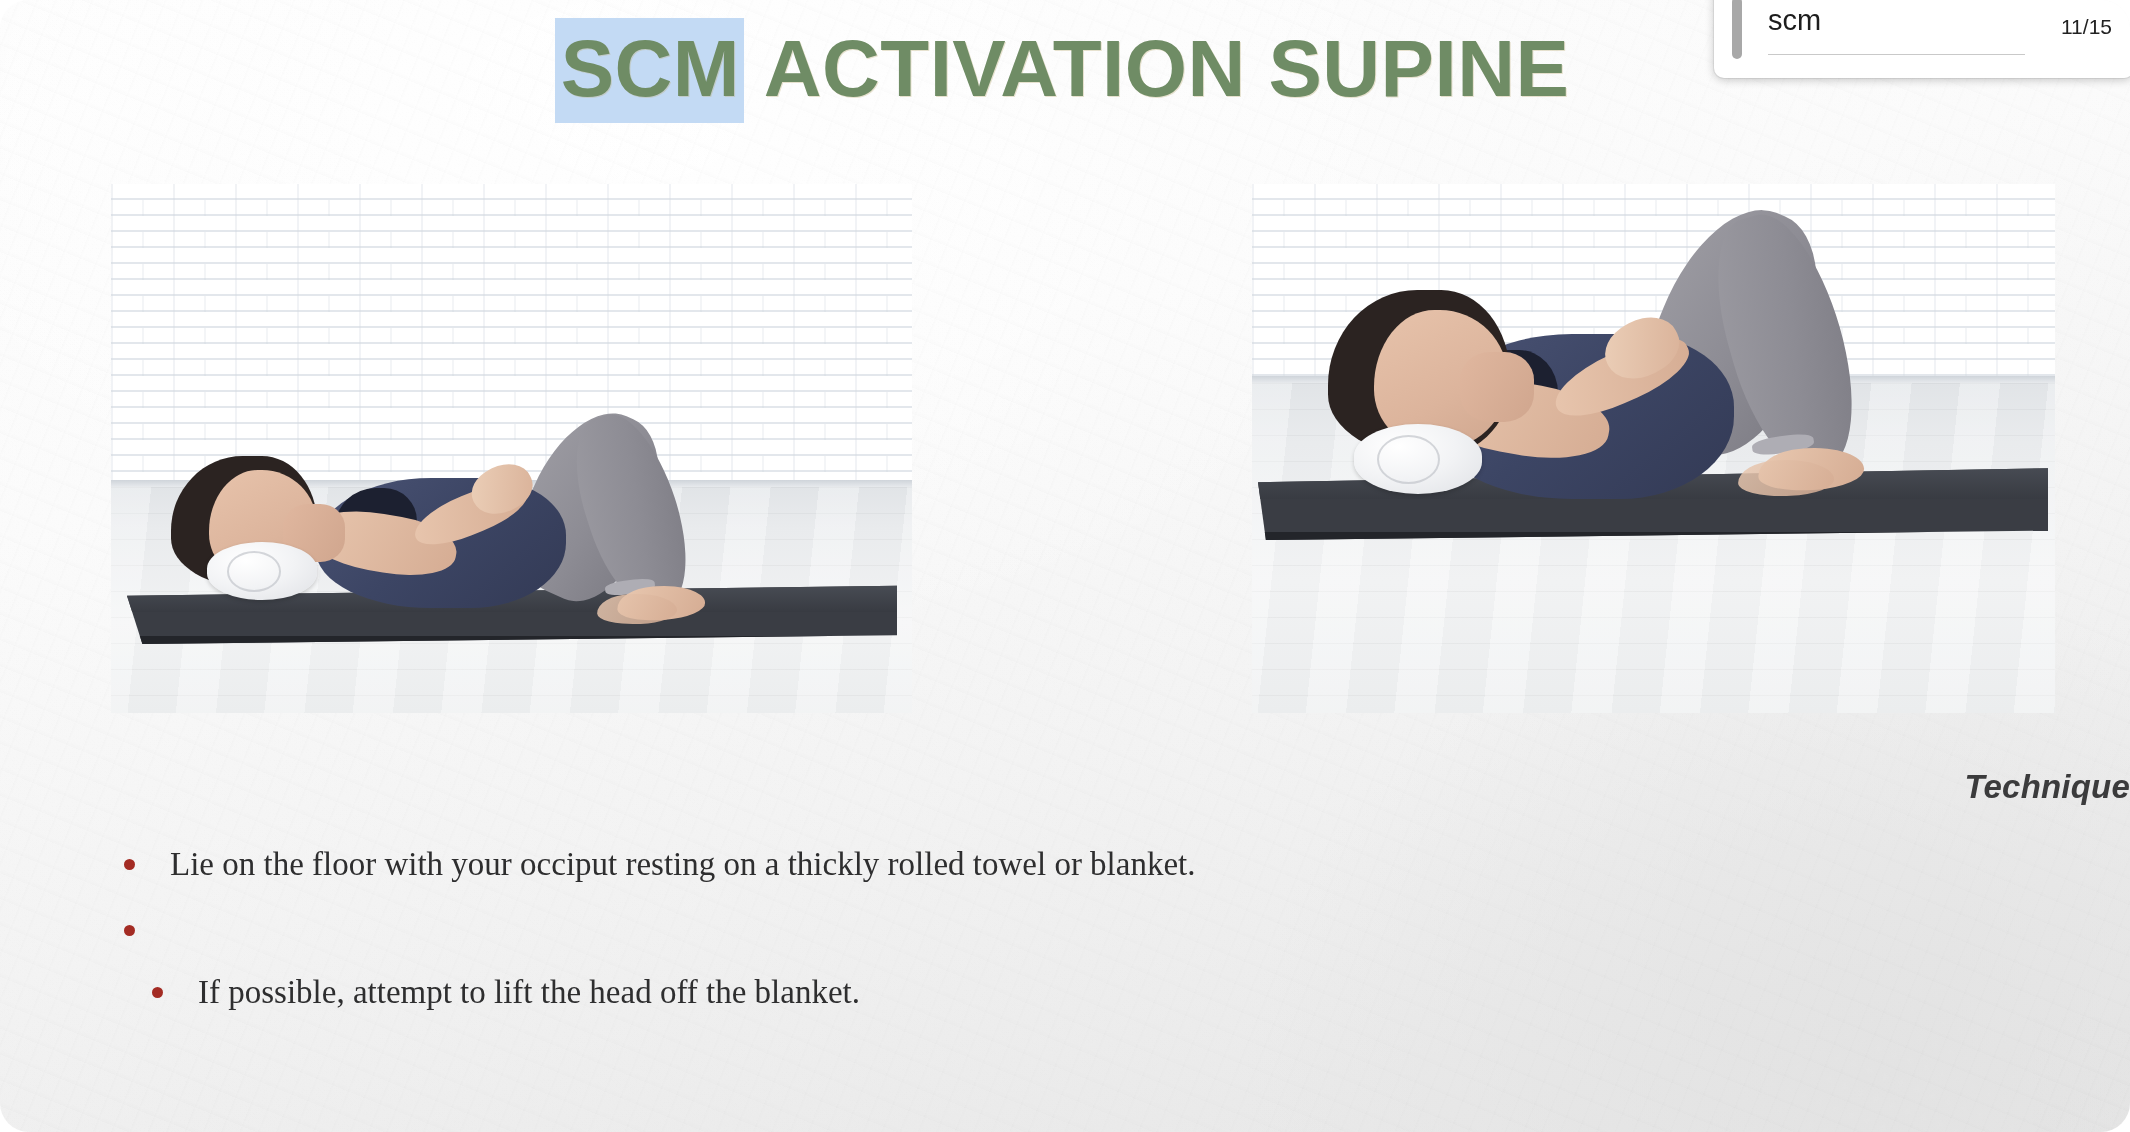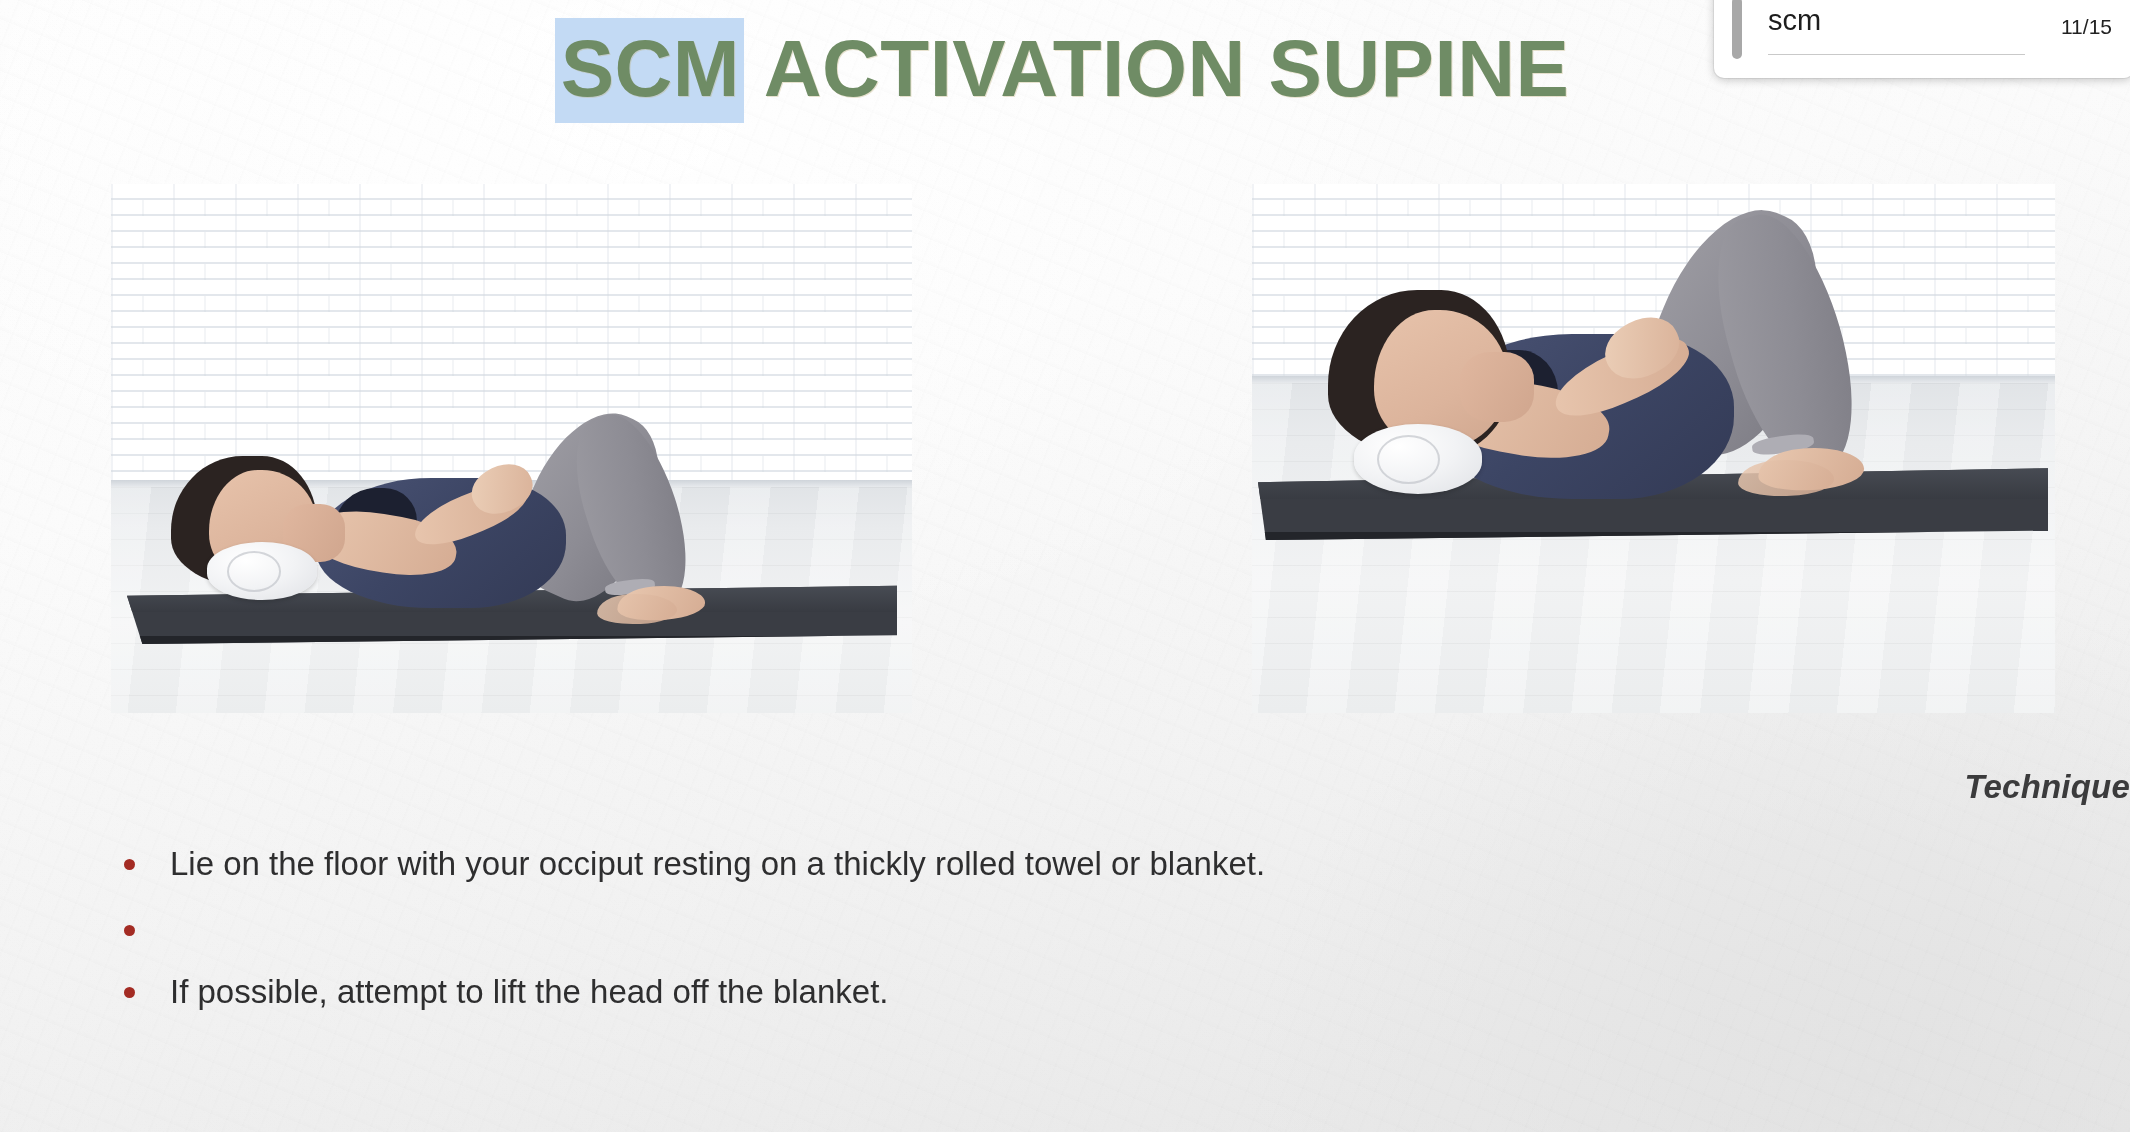"SCM ACTIVATION SUPINE" #slide { border-radius: none -> 29px }
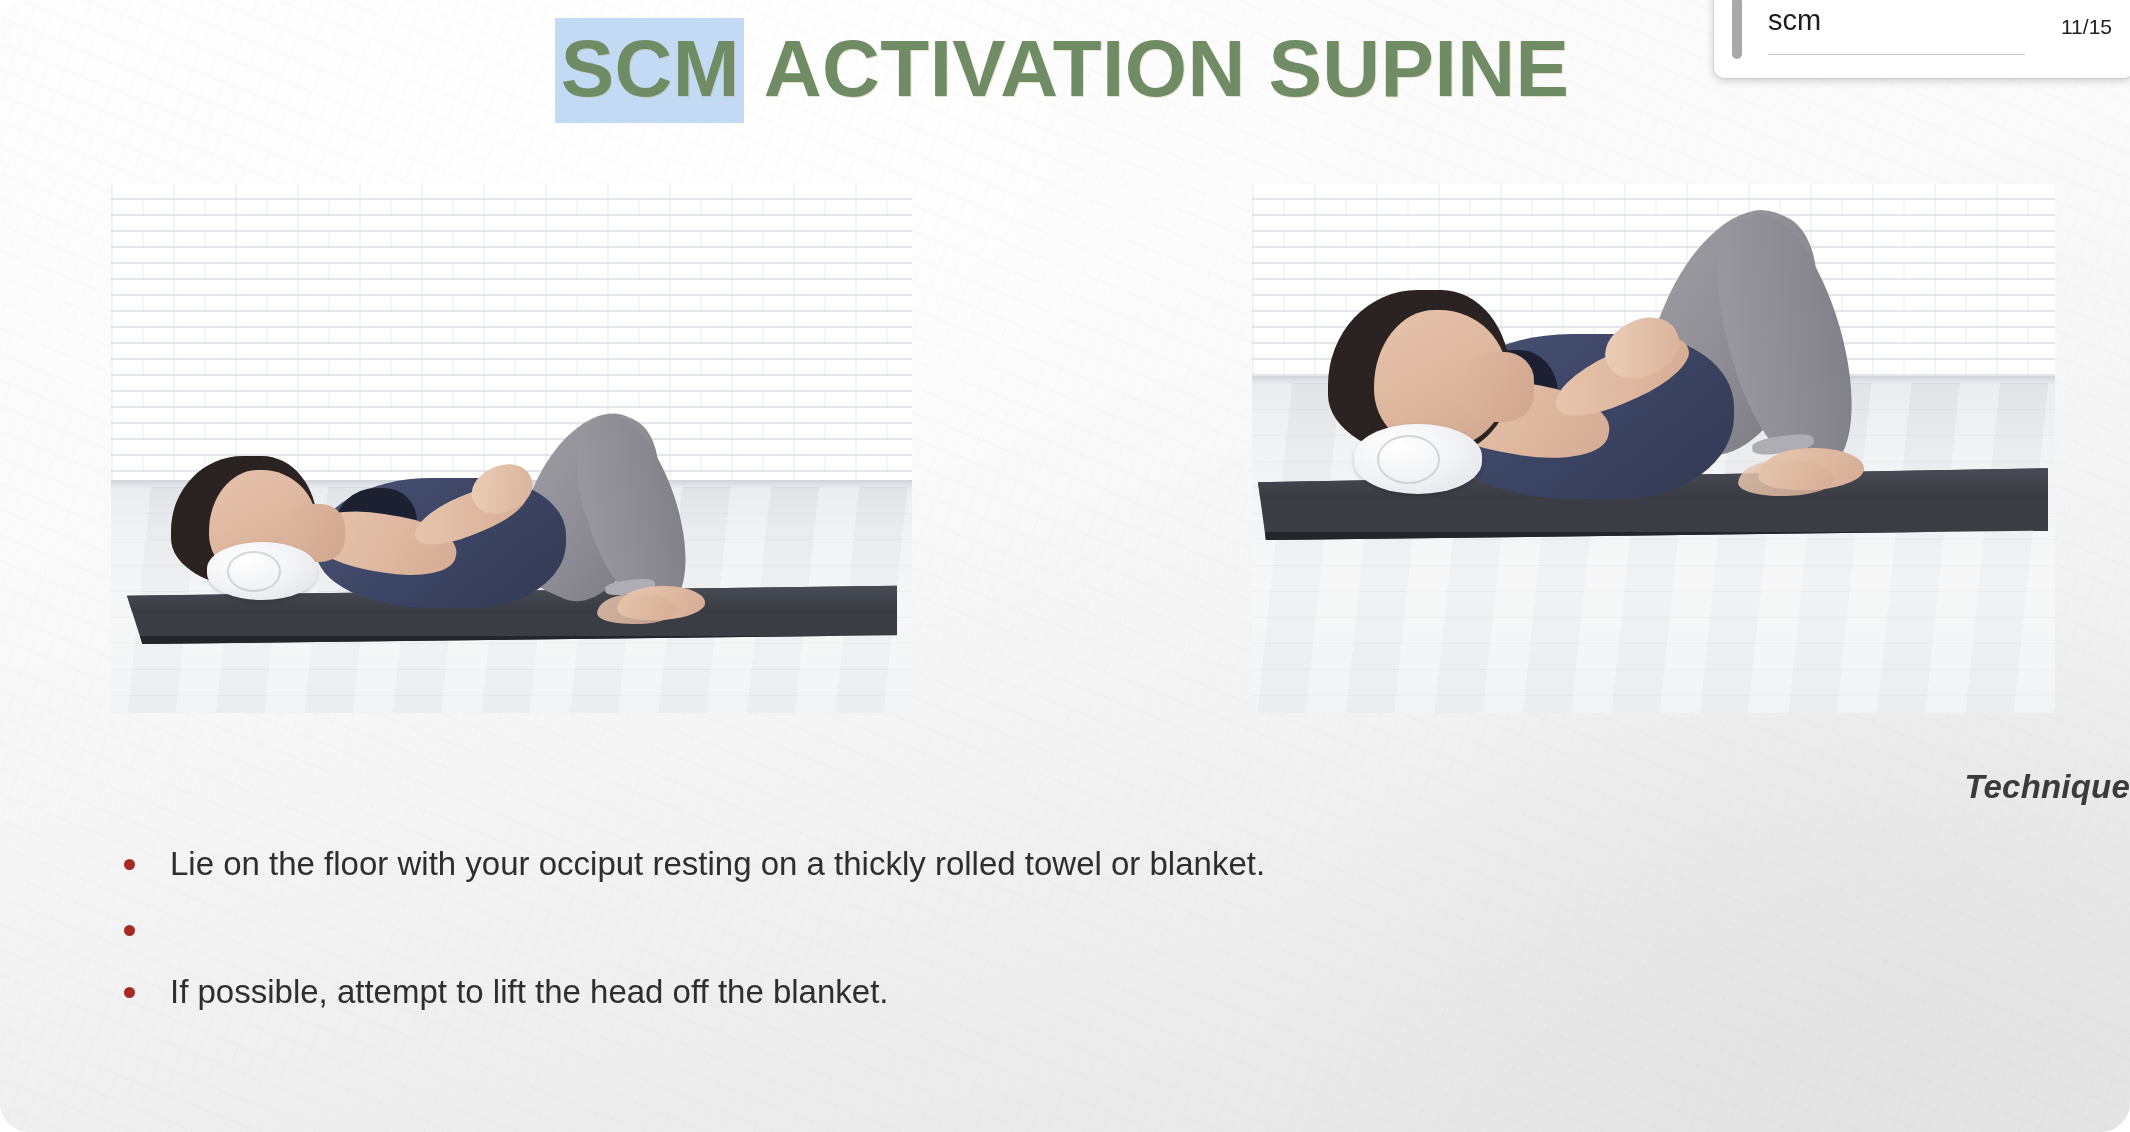"Lie on the floor with" .bullets { font-family: none -> Liberation Serif, serif }
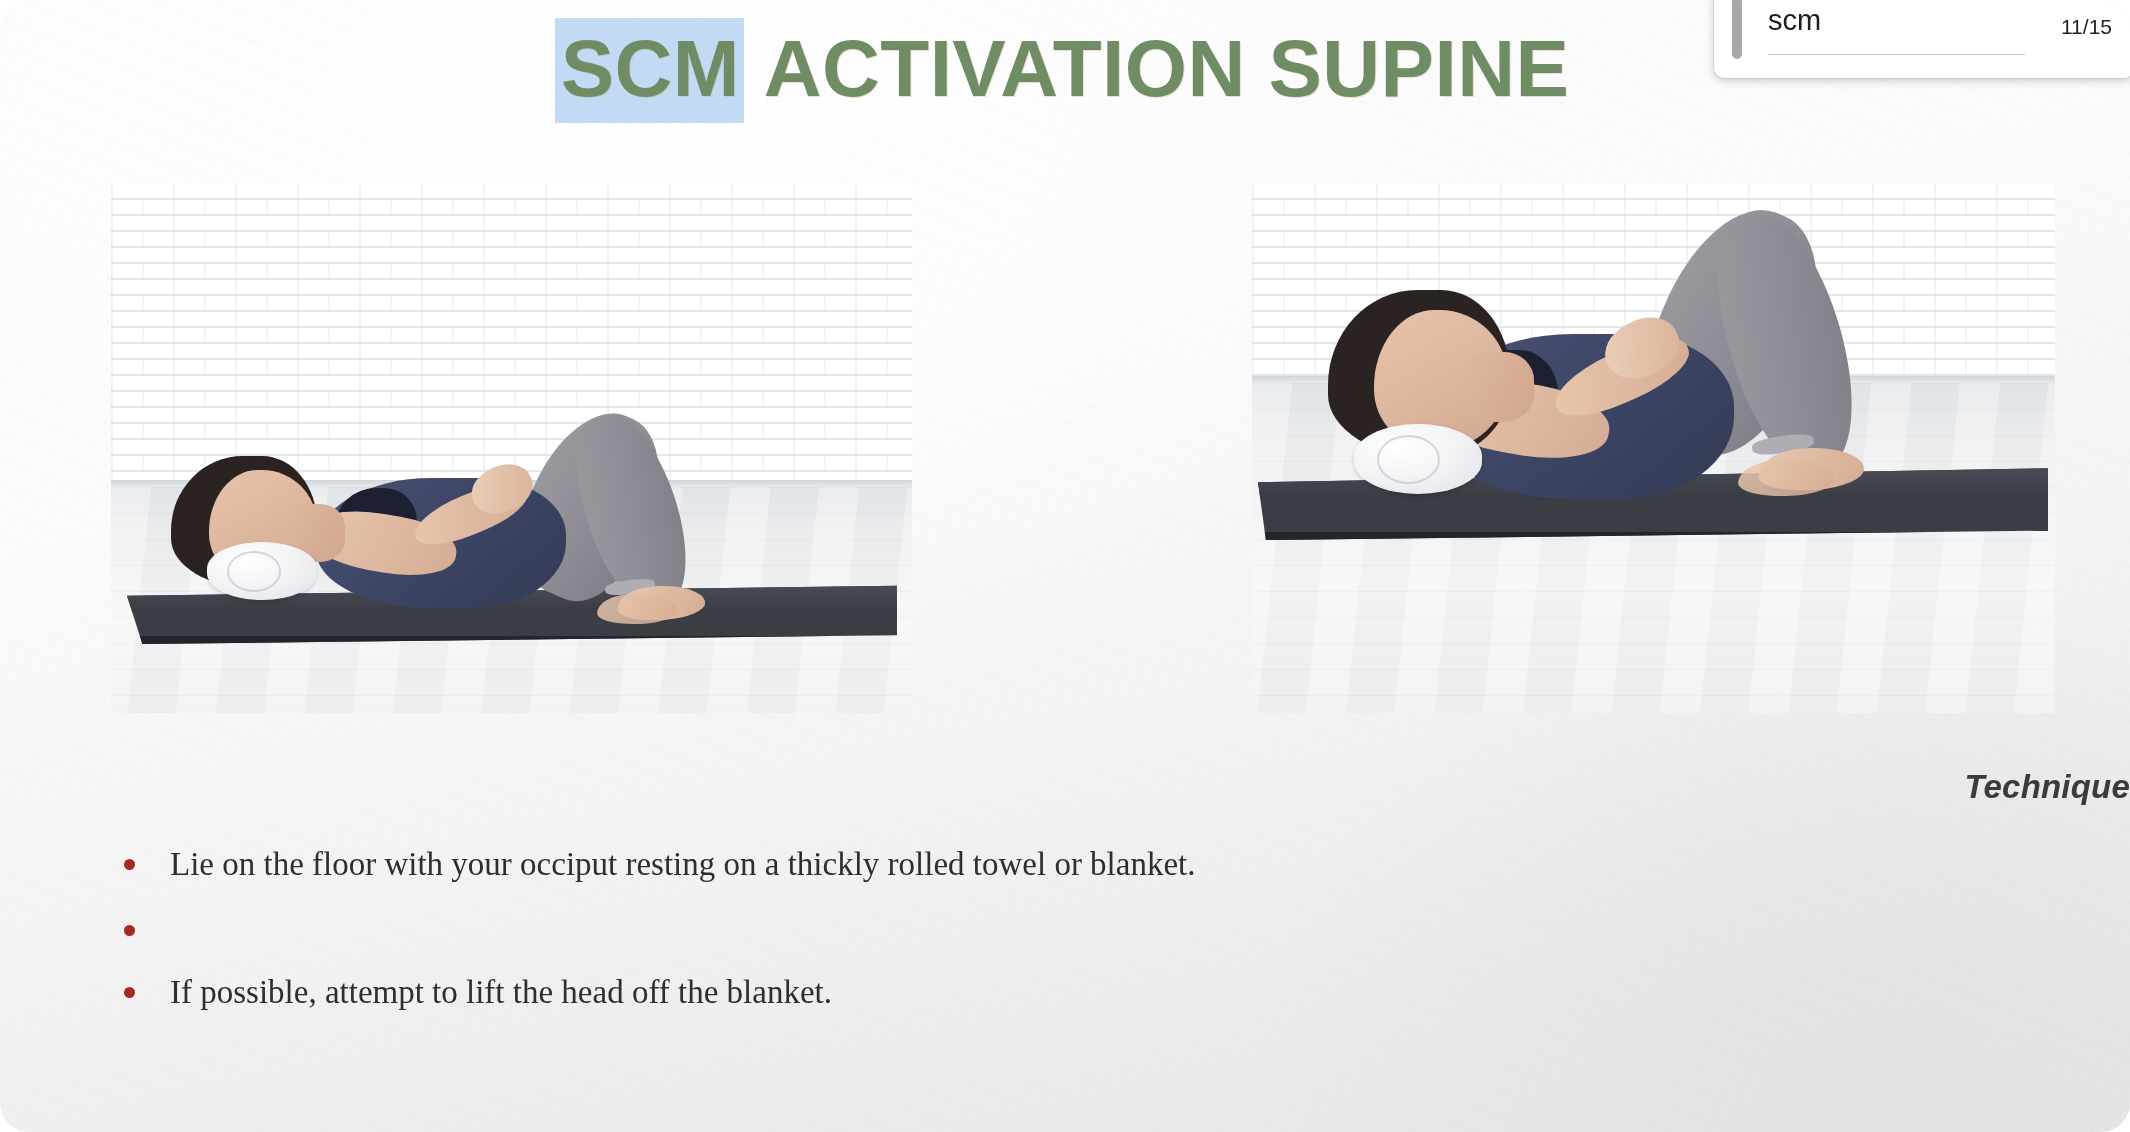"If possible, attempt to lift" #variation-bullets { margin-left: none -> 28px }
